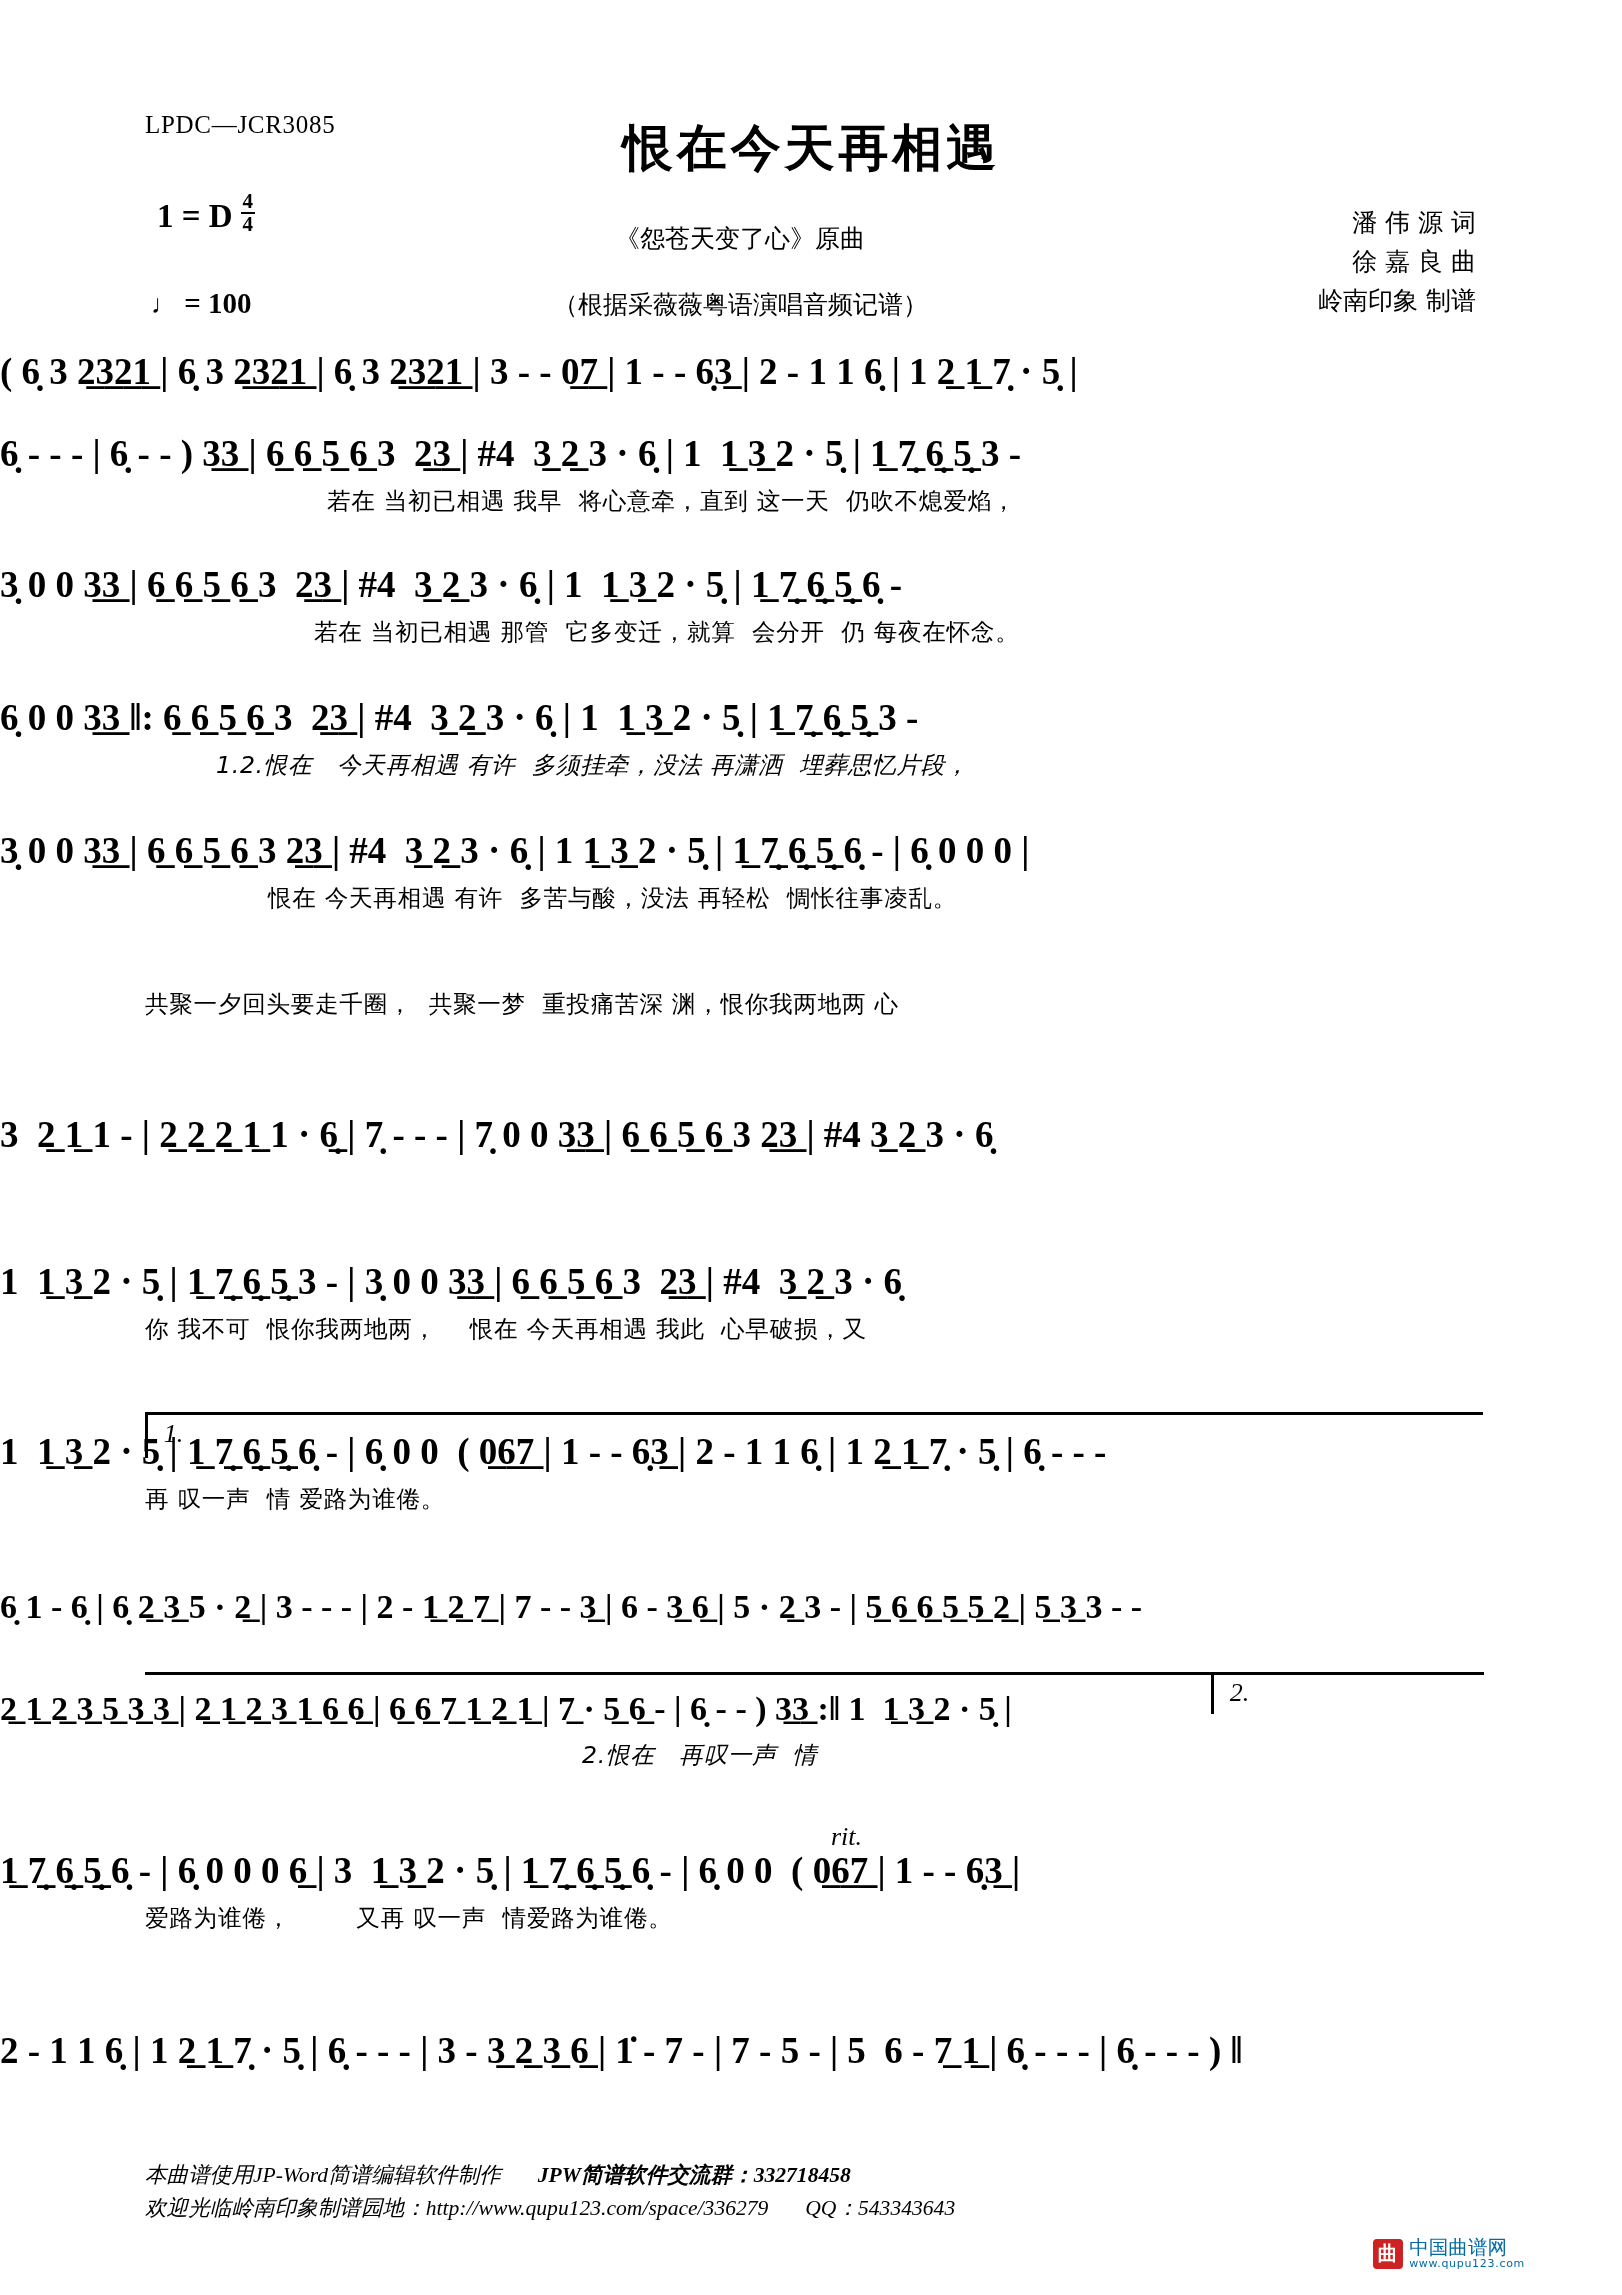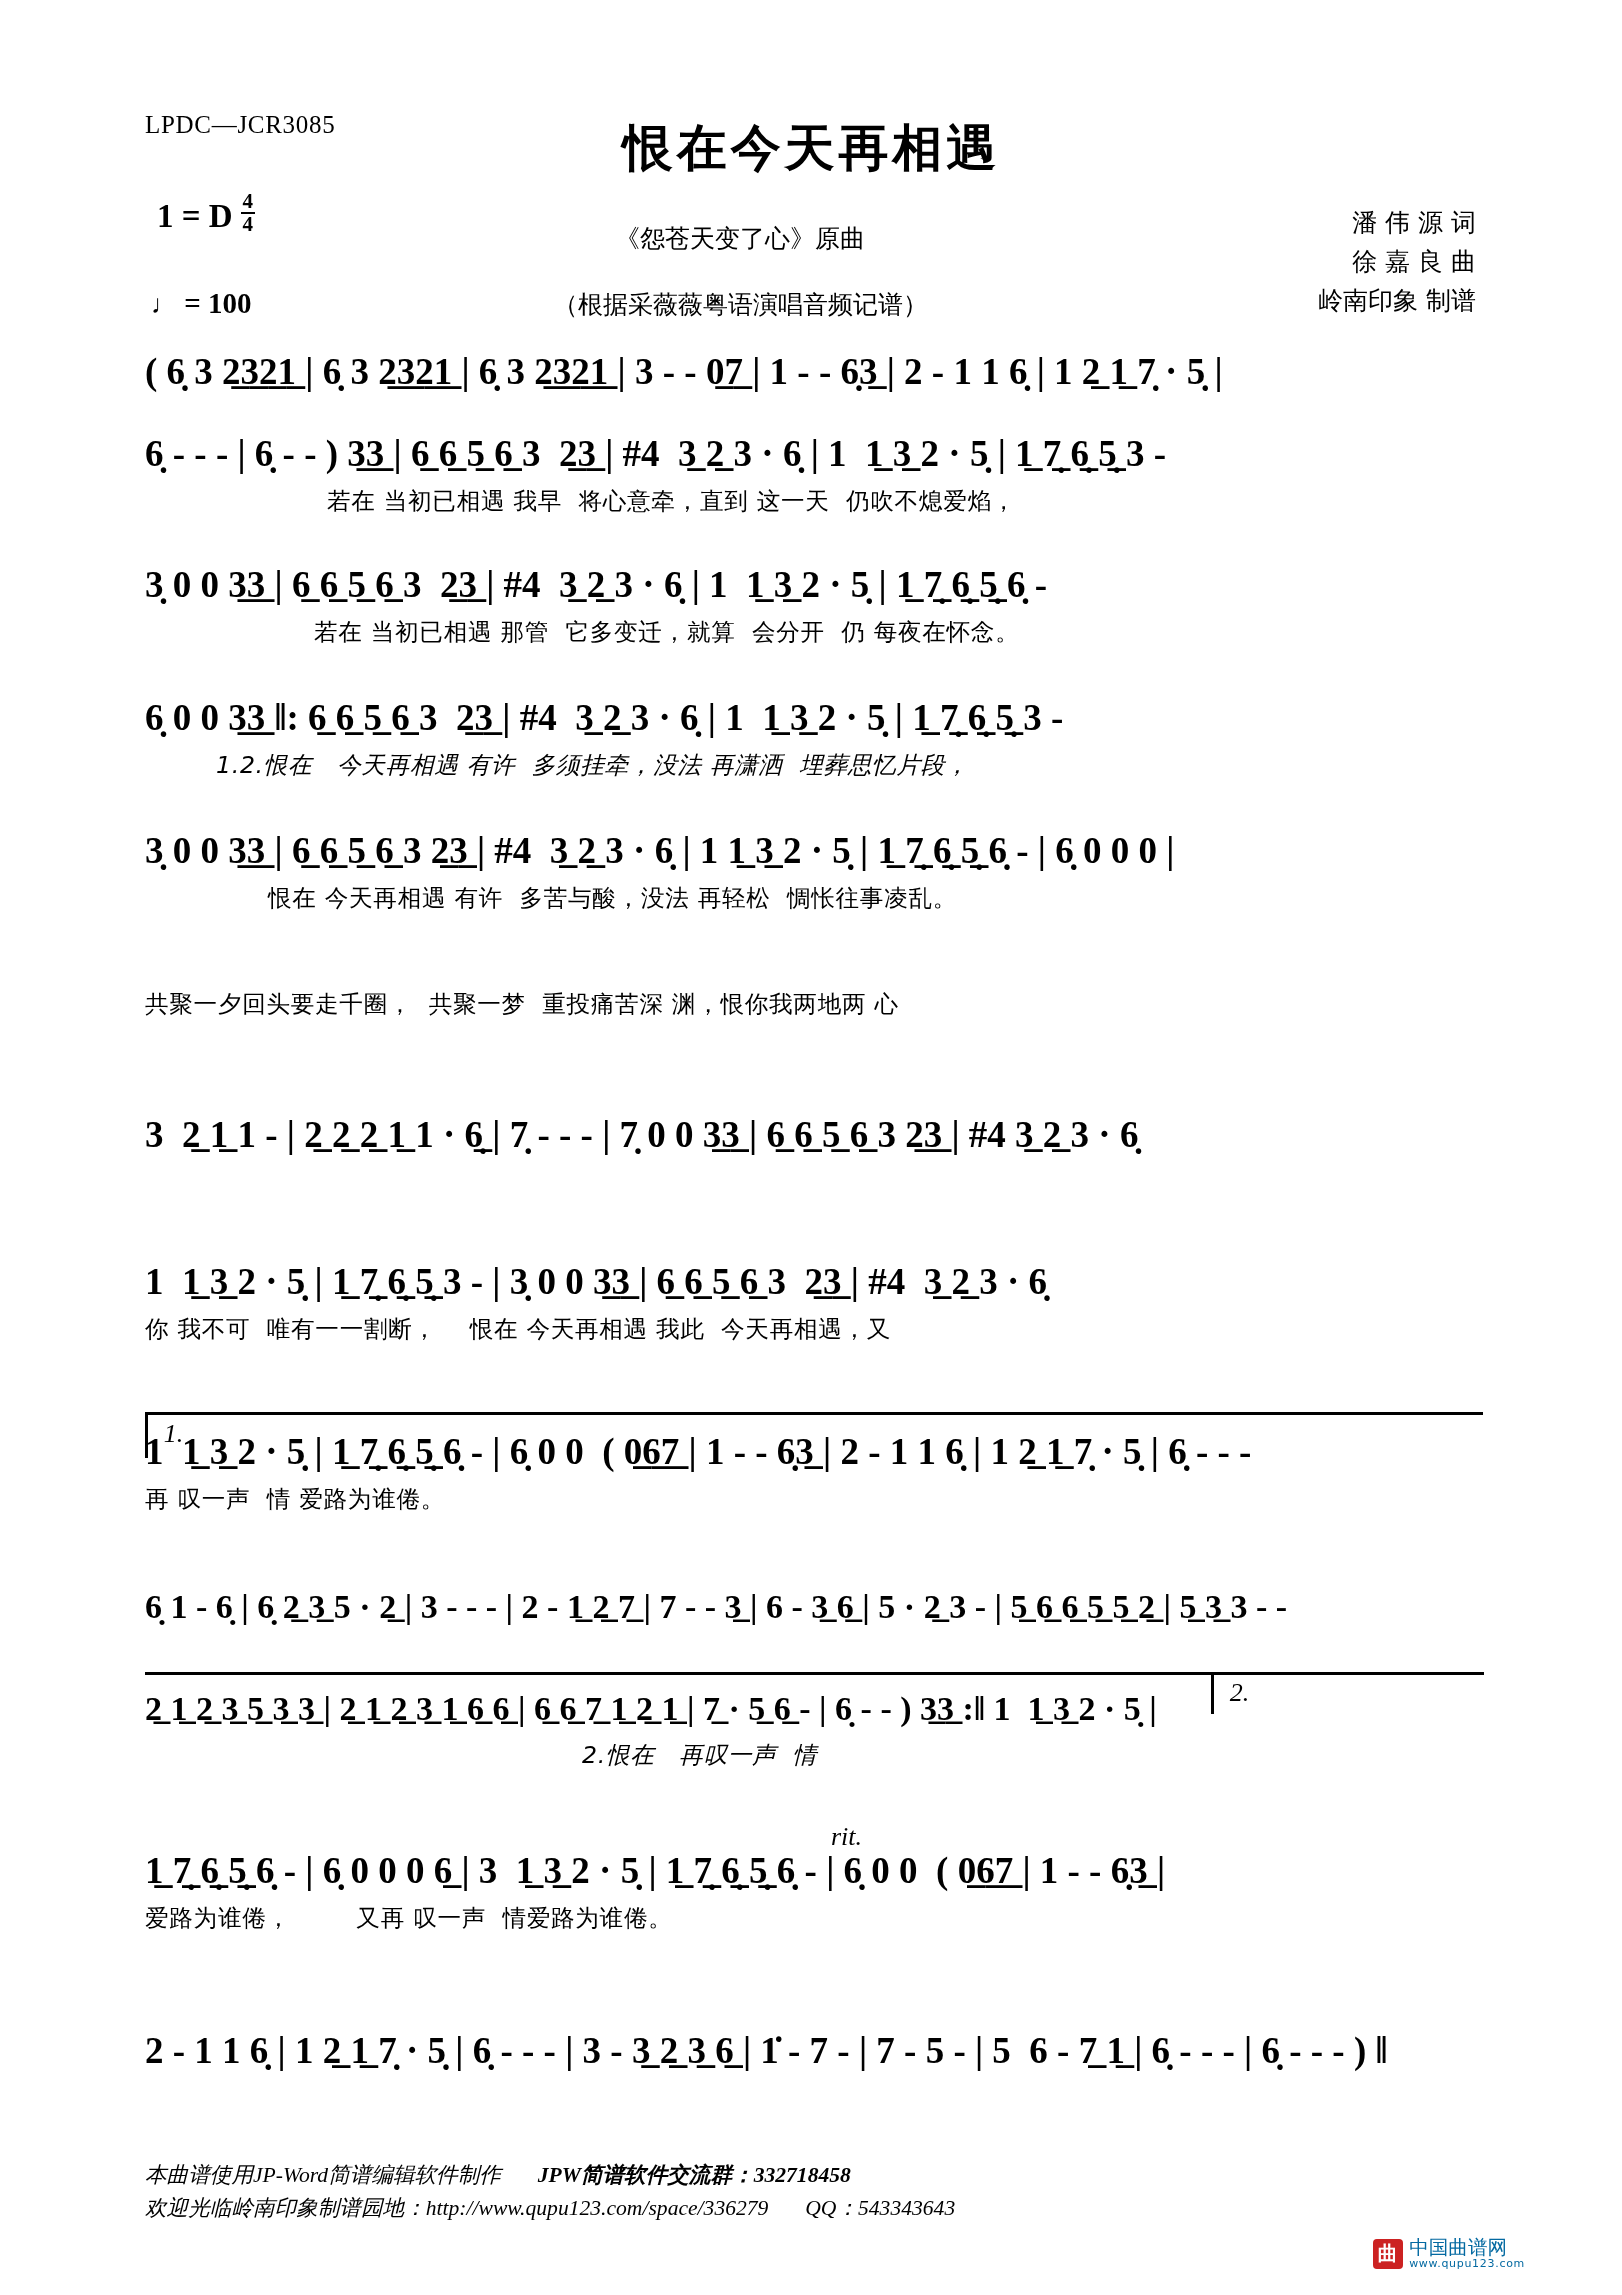"( 6̣ 3 2̲3̲2̲1̲ |" .notes { padding-left: 145px -> none }
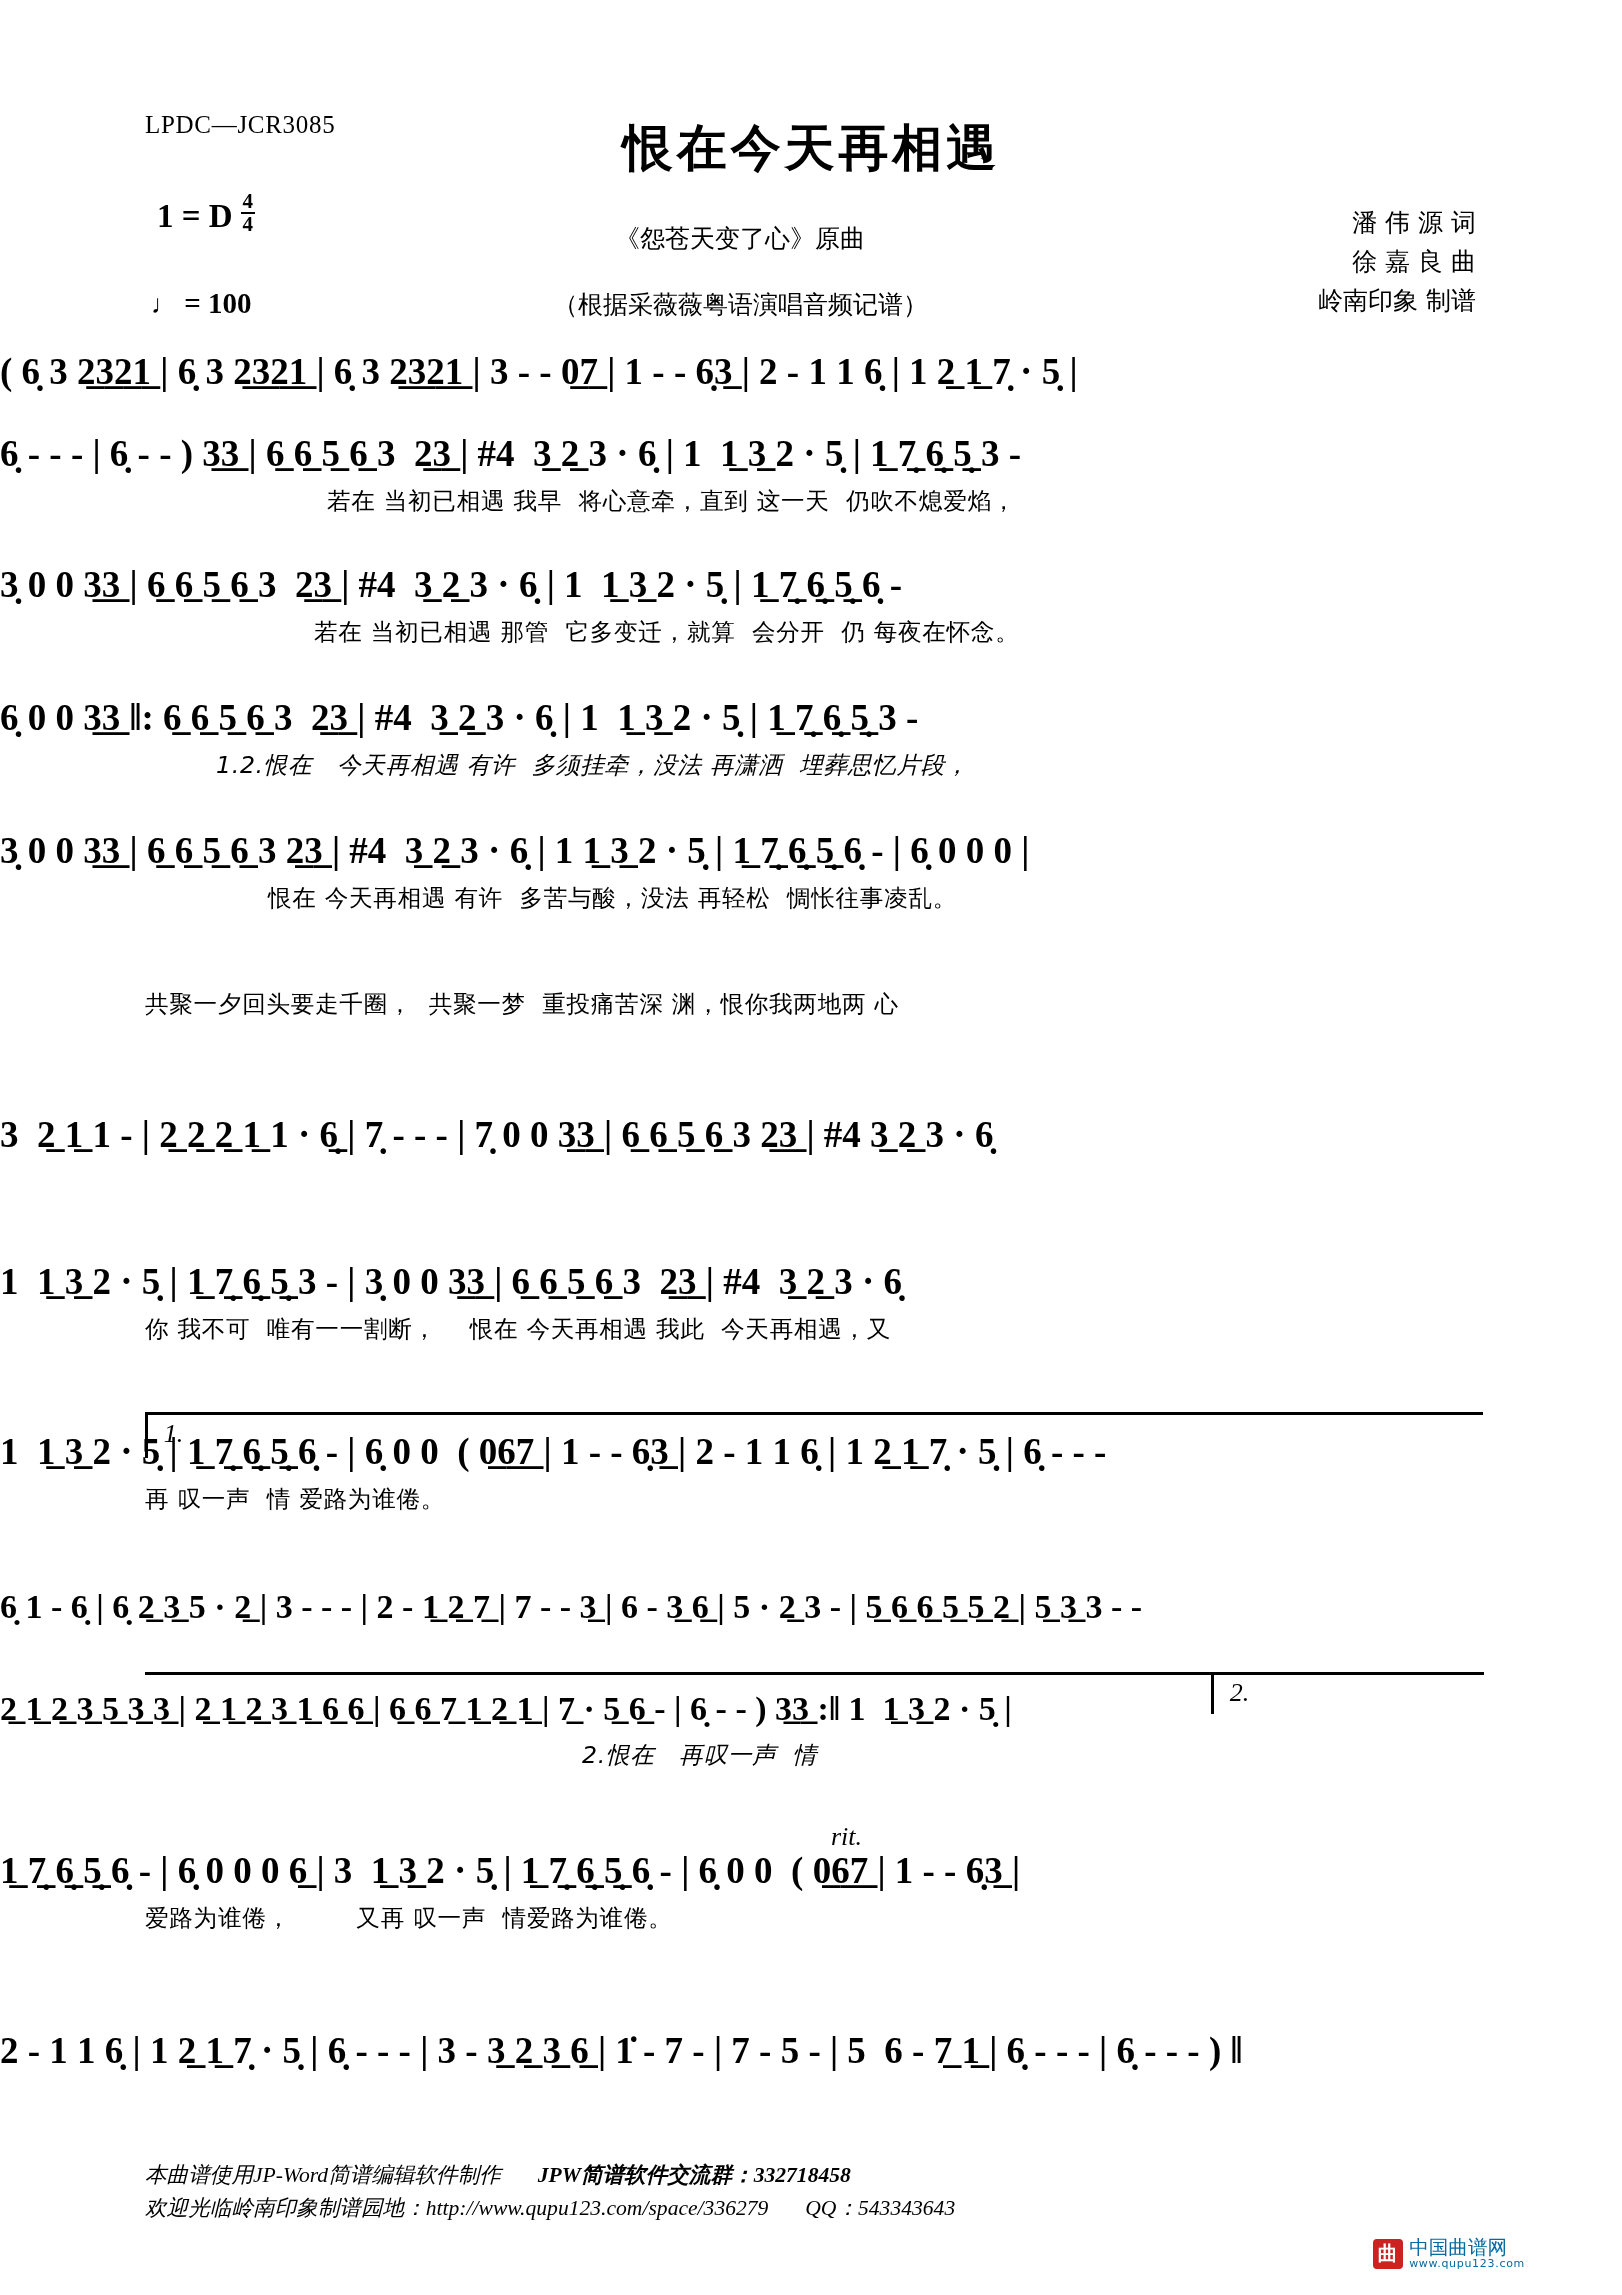"你 我不可 唯有一一割断， 恨在 今天再相遇" div.lyric { text: 唯有一一割断，    恨在 今天再相遇 我此  今天再相遇 -> 恨你我两地两，    恨在 今天再相遇 我此  心早破损 }
